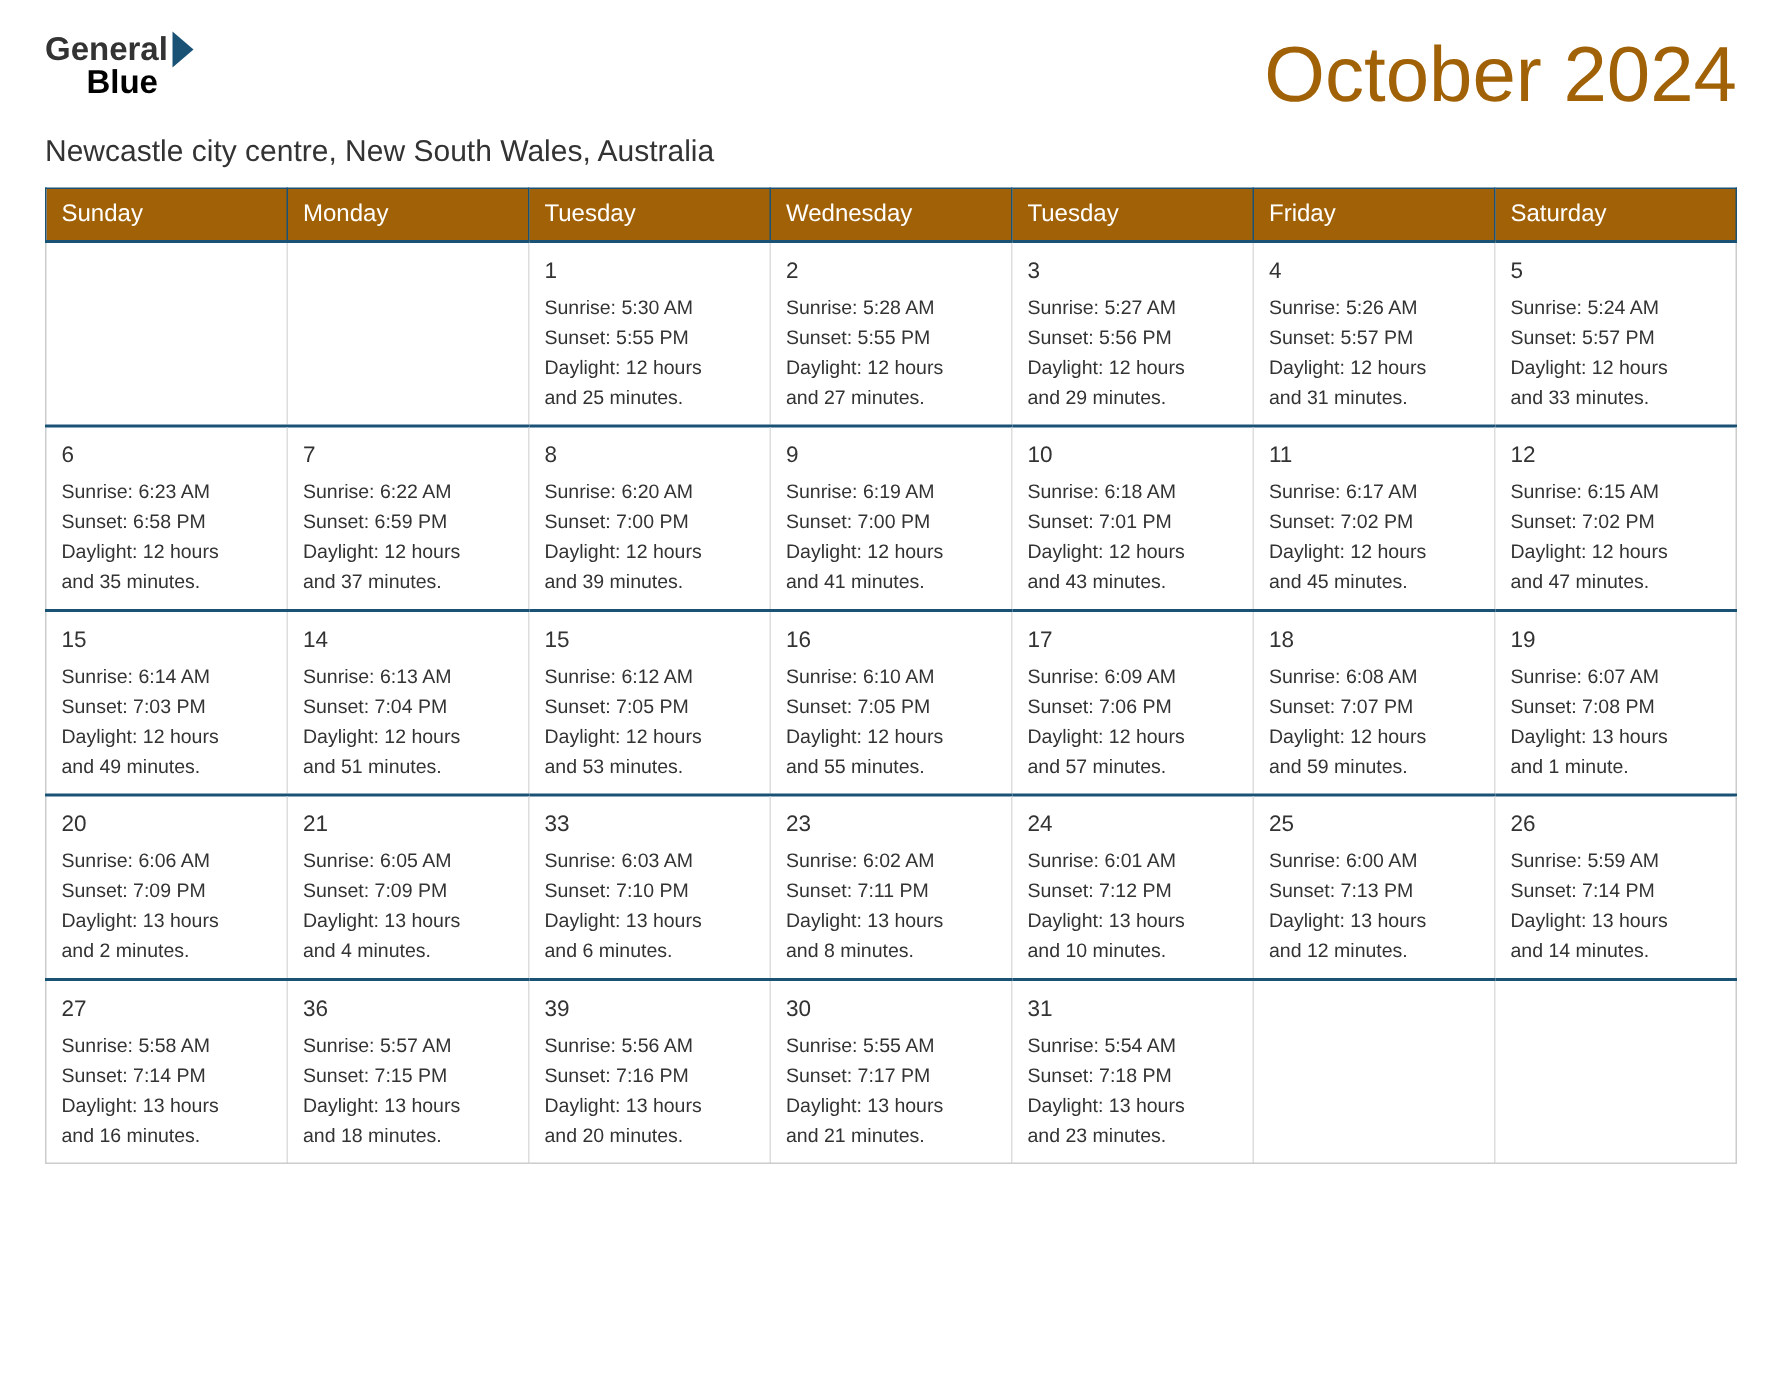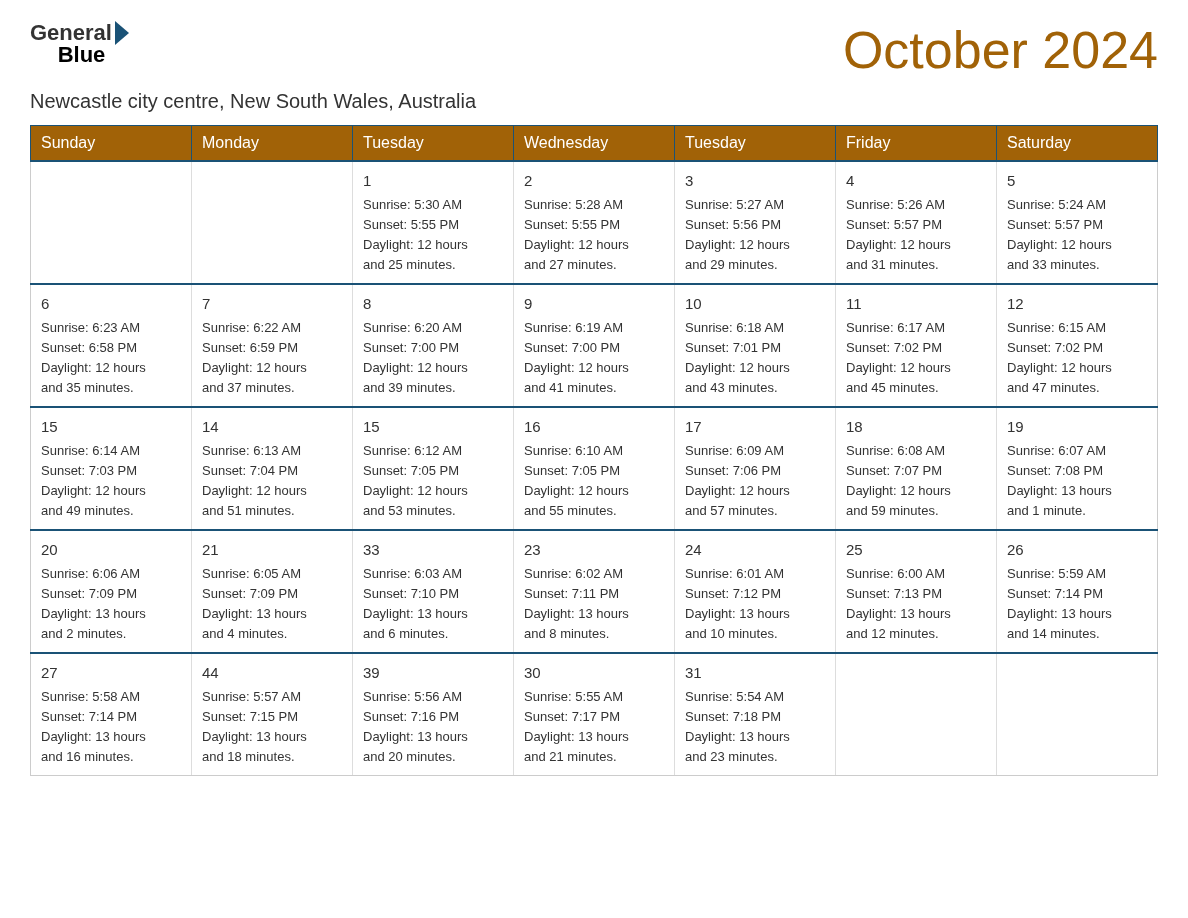"44" span.day-number { text: 44 -> 36 }
